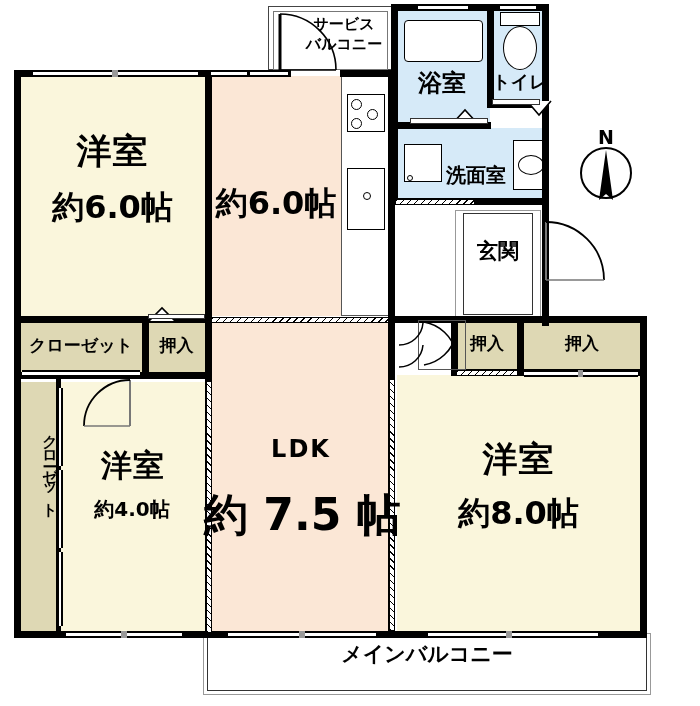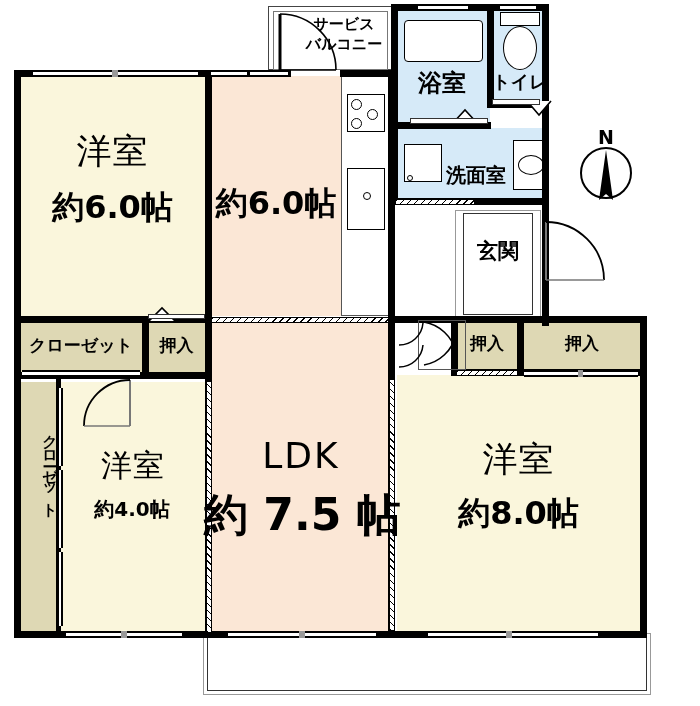"洋室" .lbl-room-name { font-weight: 400 -> 700 }
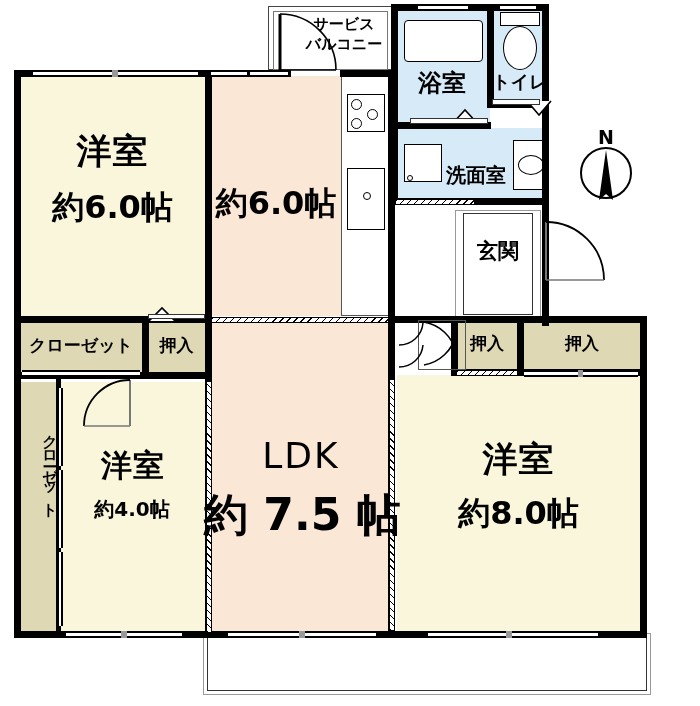"LDK" .lbl-ldk-name { font-size: 36px -> 24px; font-weight: 400 -> 700 }
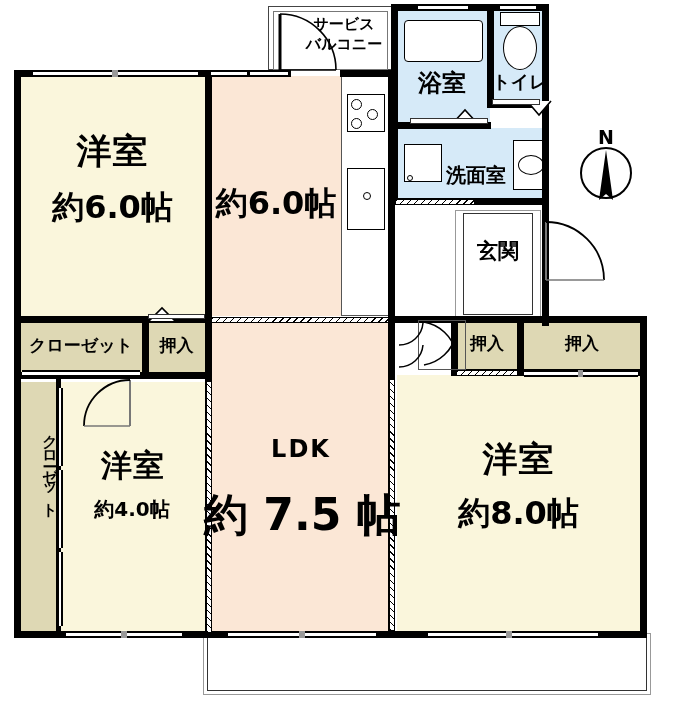"メインバルコニー" div.lbl { html: none -> <div>メインバルコニー</div> }
